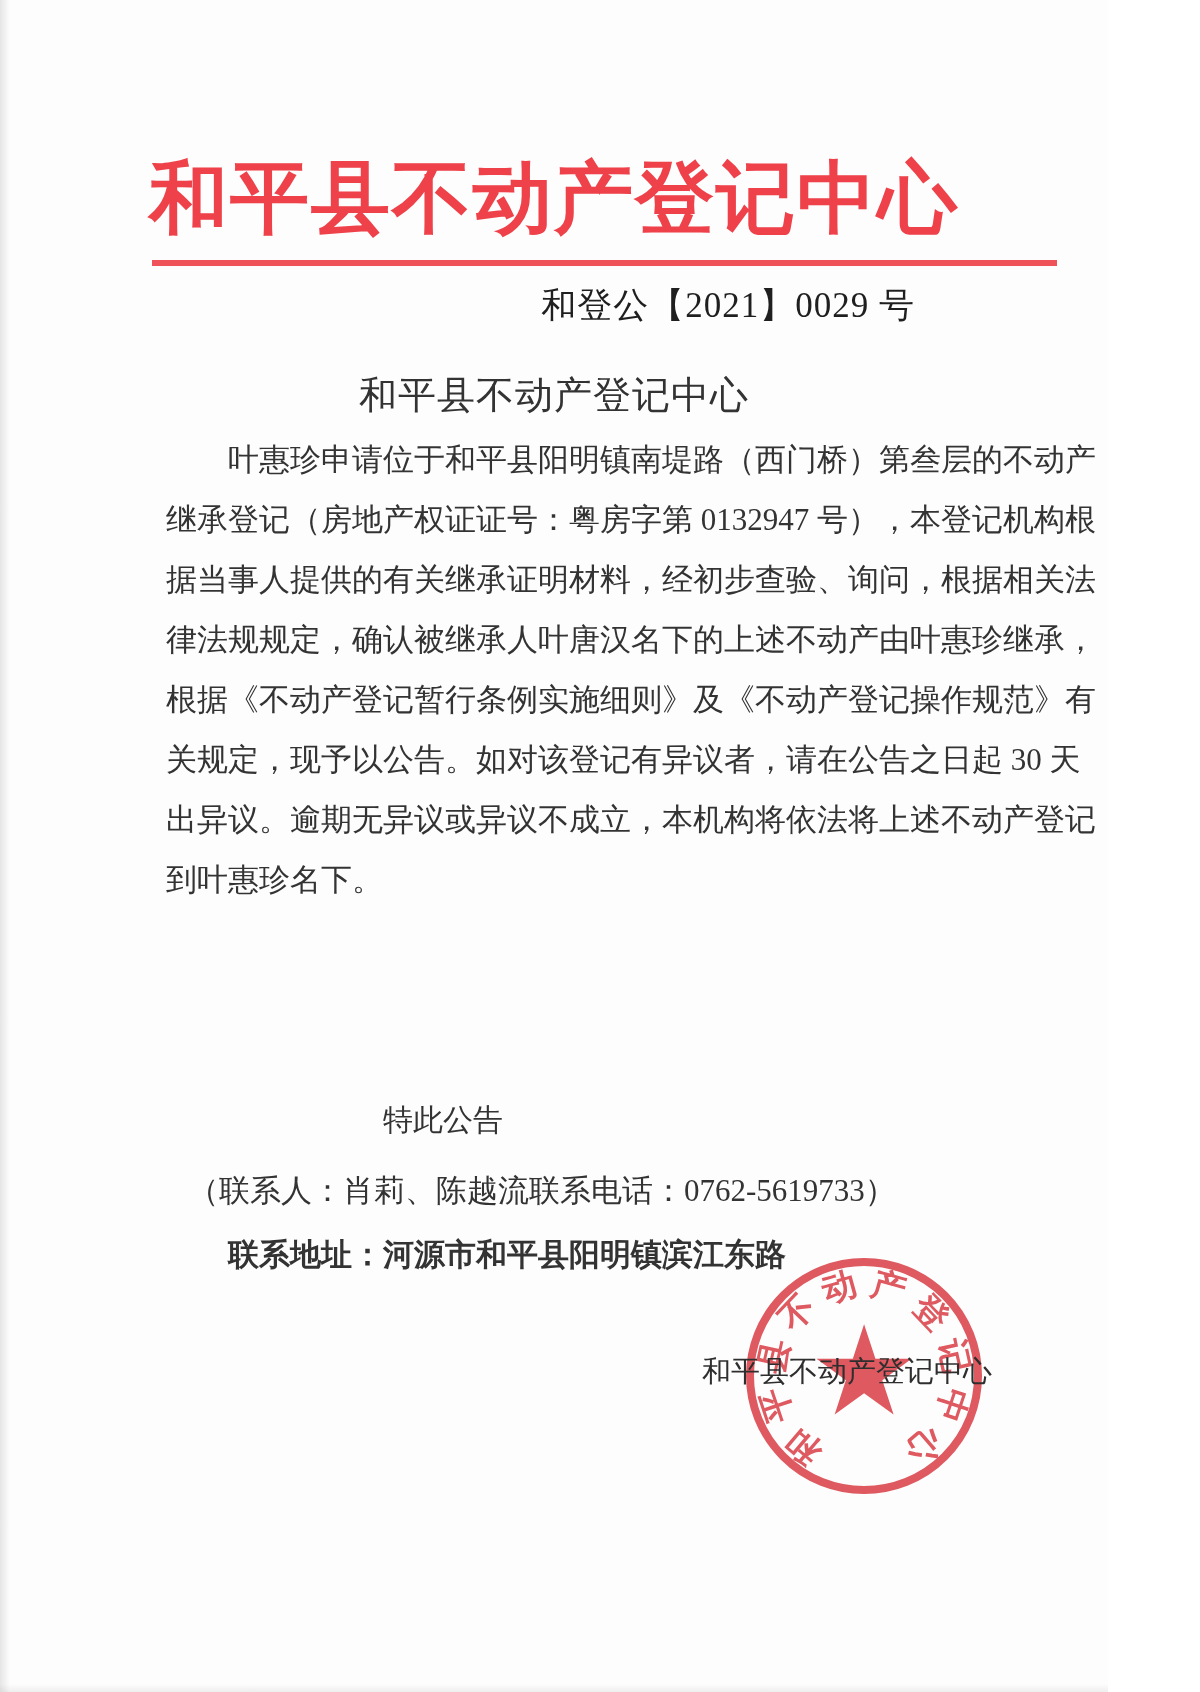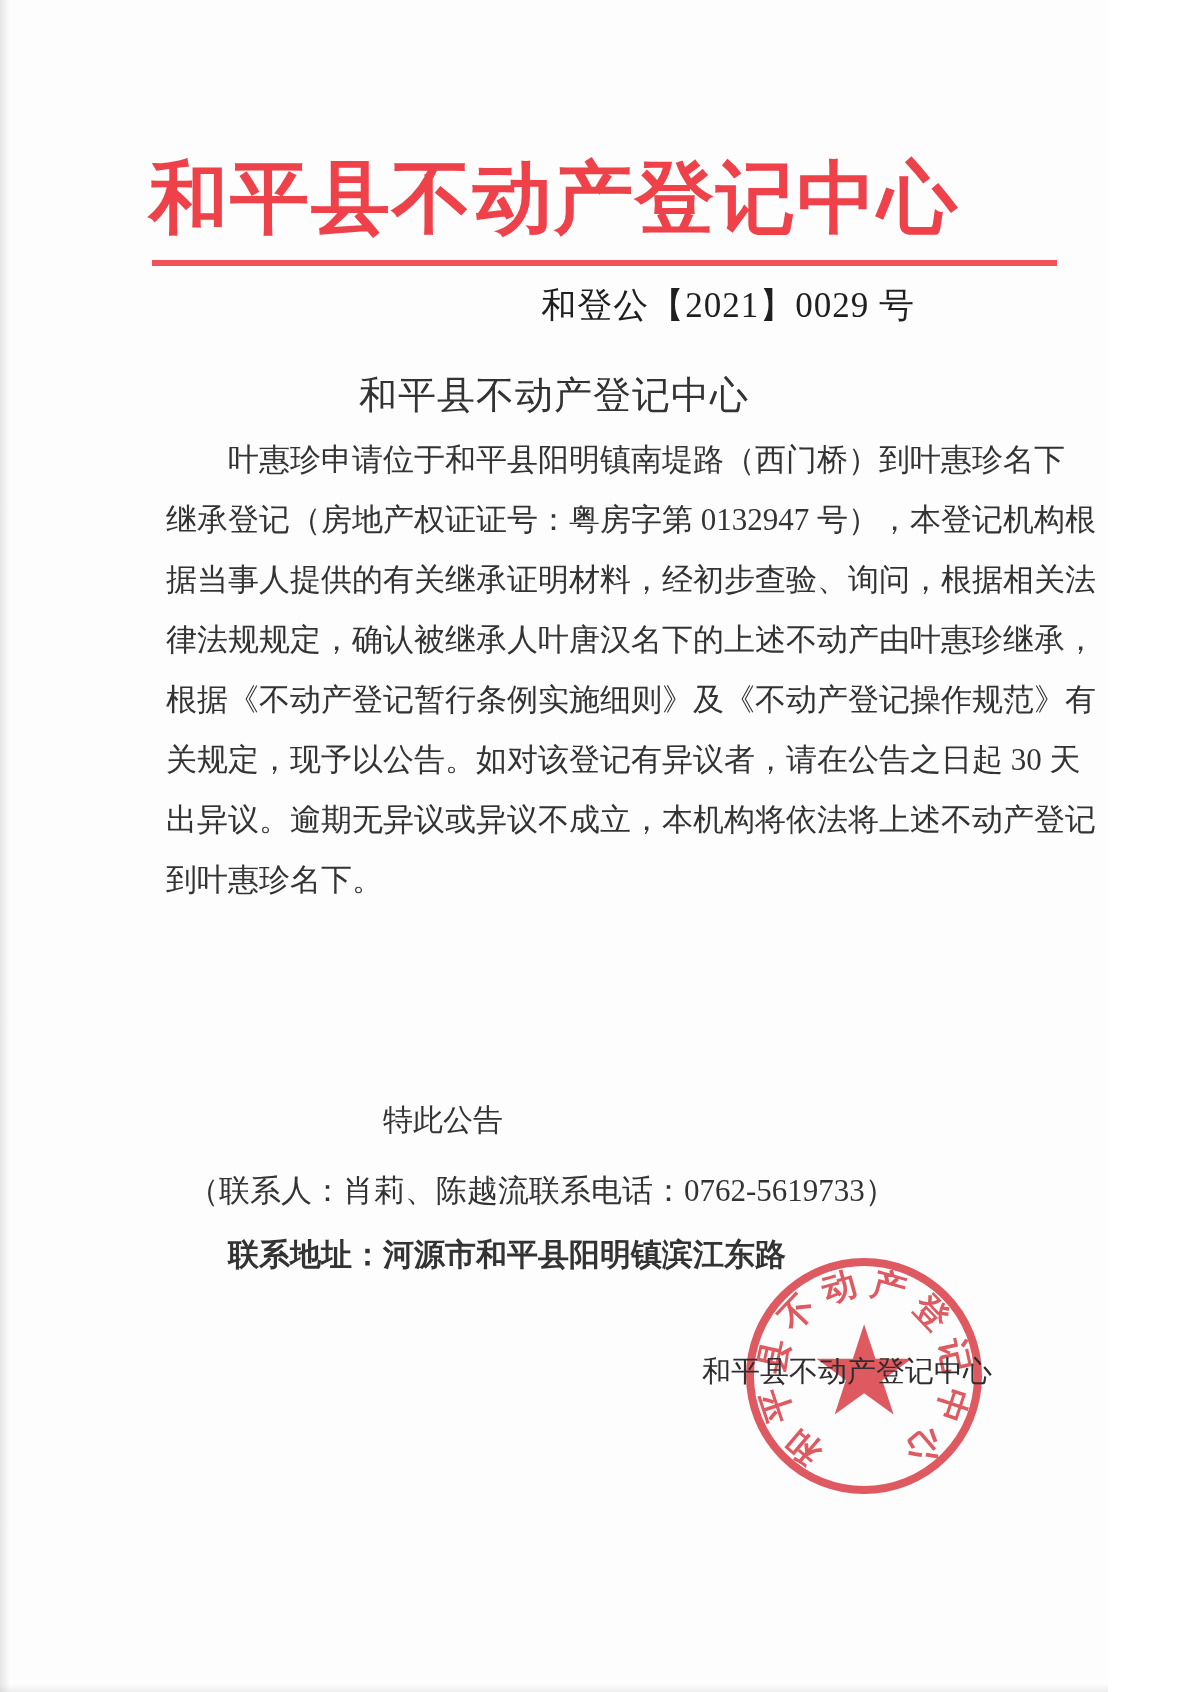"叶惠珍申请位于和平县阳明镇南堤路（西门桥）到叶惠珍名下" div.body-line { text: 到叶惠珍名下 -> 第叁层的不动产 }
